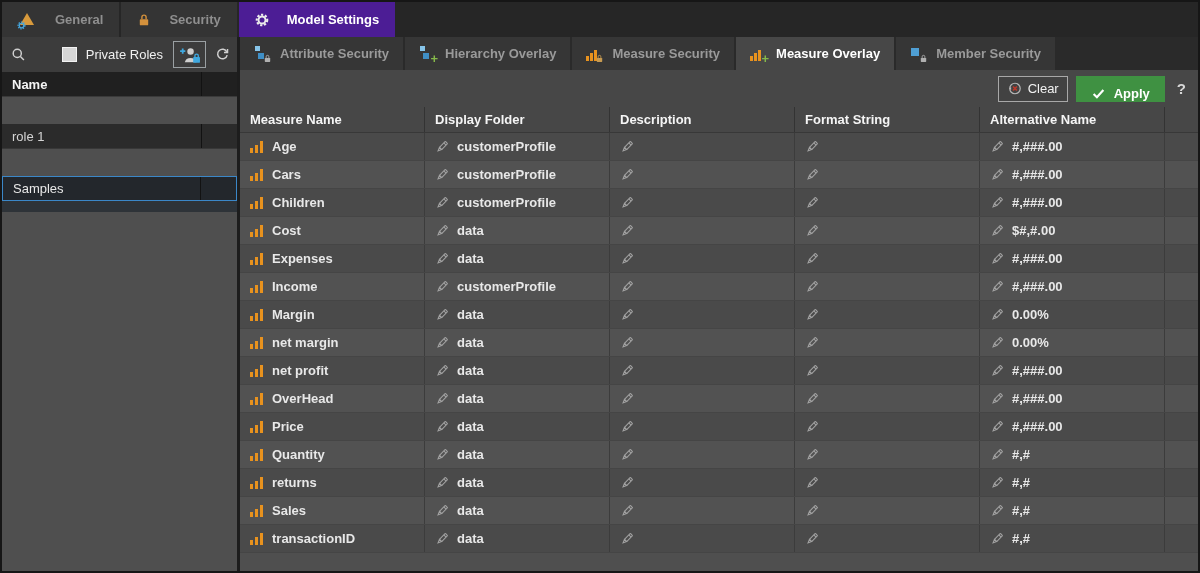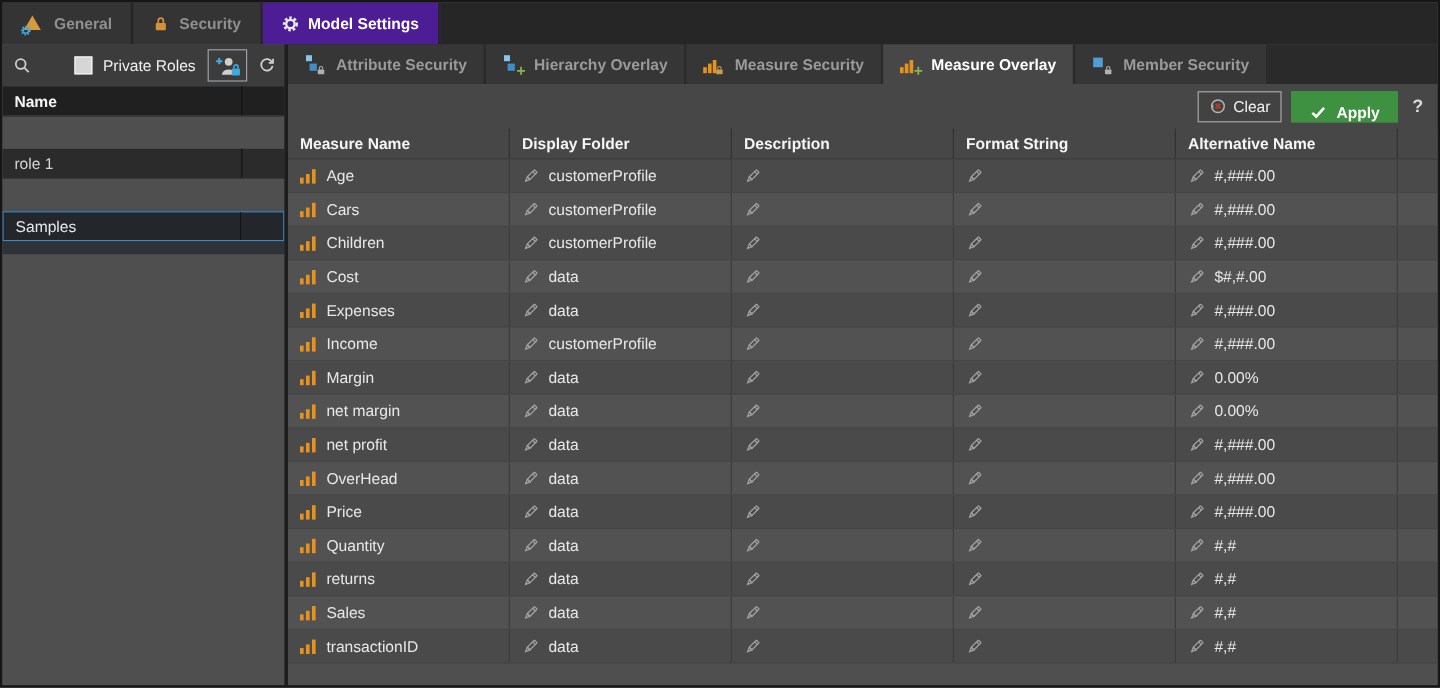"General" .top-tab { gap: 8px -> 18px }
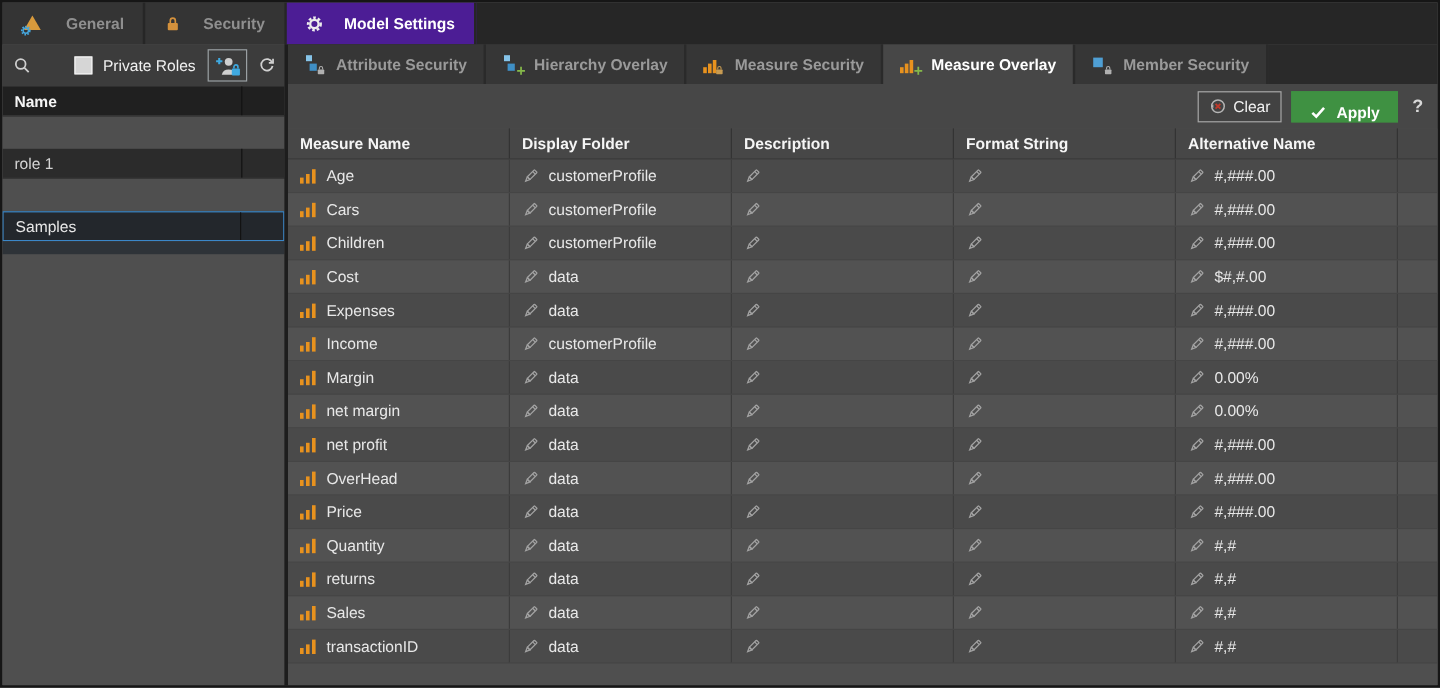"Age" .tr { font-weight: none -> bold }
